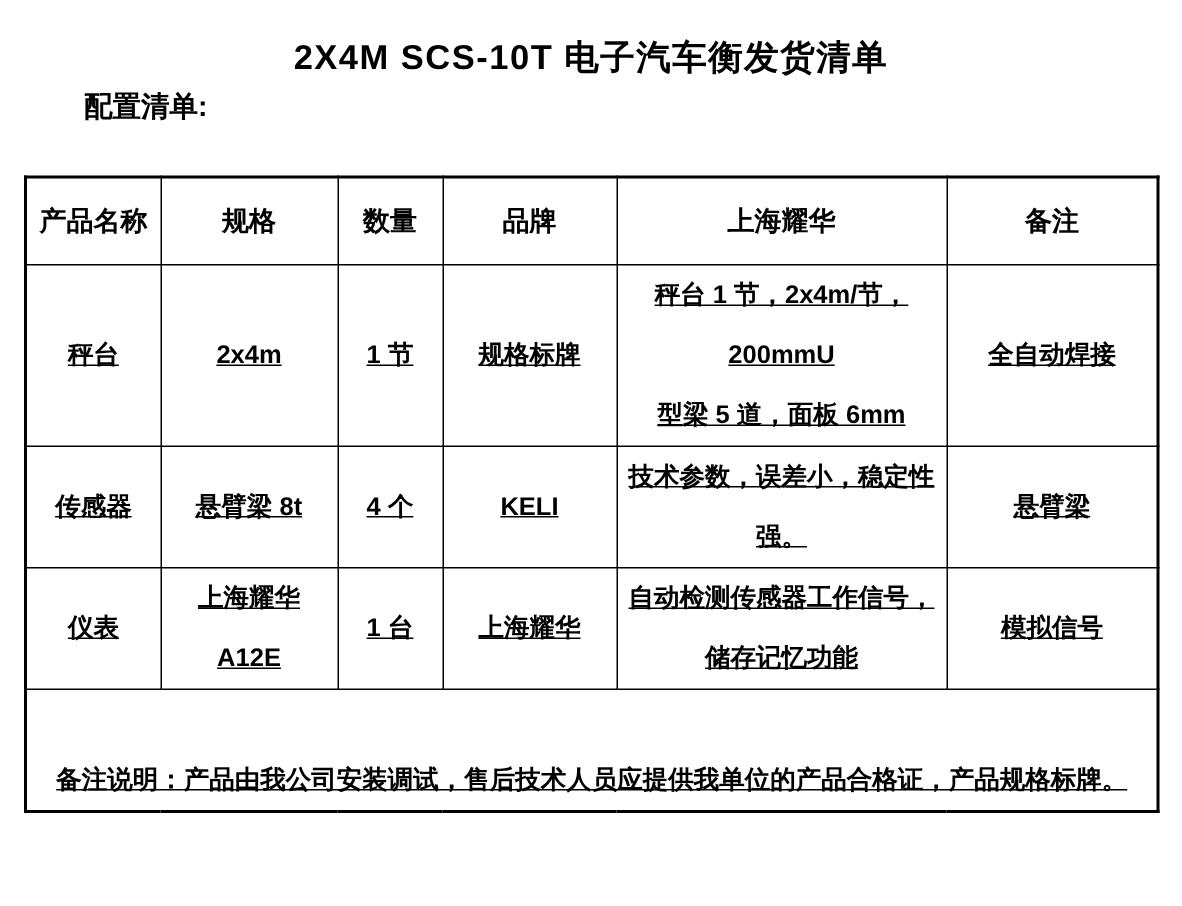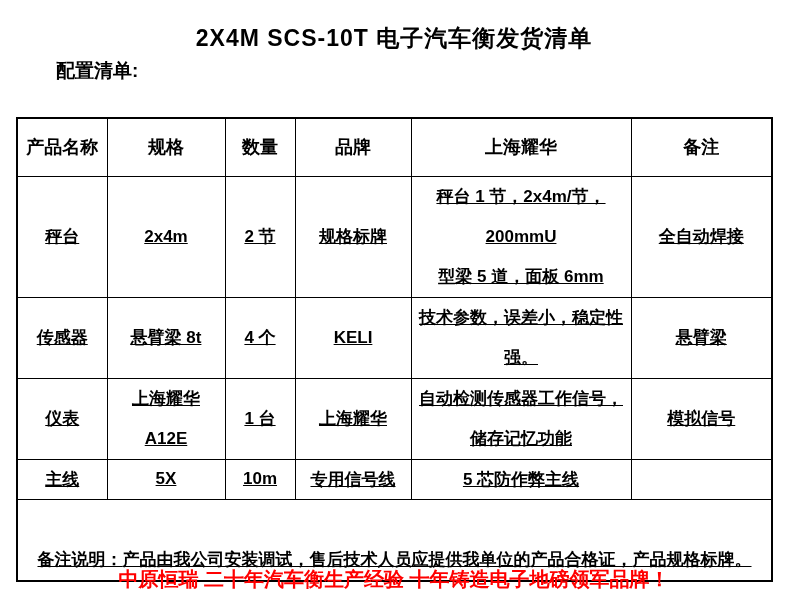"2 节" td { text: 2 -> 1 }
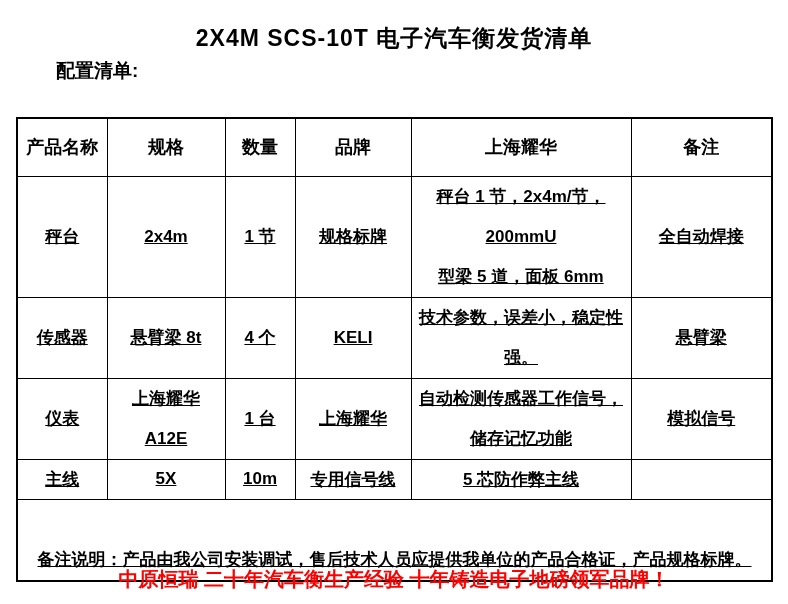"主线" tr.h40 { html: <tr> <td>主线</td> <td>5X</td> <td>10m</td> <td>专用信号线</td> <td>5 芯防作弊主线</td> <td></td> </tr> -> none }
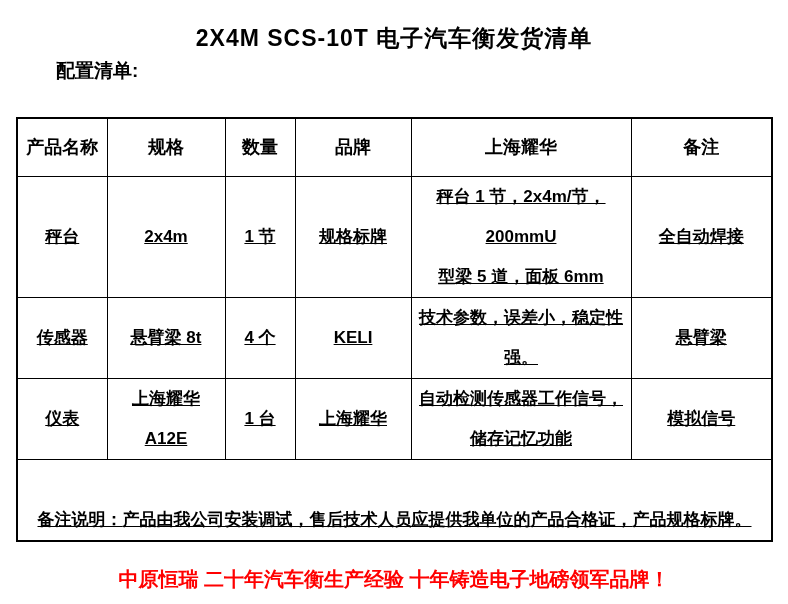"中原恒瑞 二十年汽车衡生产经验 十年铸造电子地磅领军品牌！" div.footer-slogan { html: <div>中原恒瑞 二十年汽车衡生产经验 十年铸造电子地磅领军品牌！</div> -> none }
